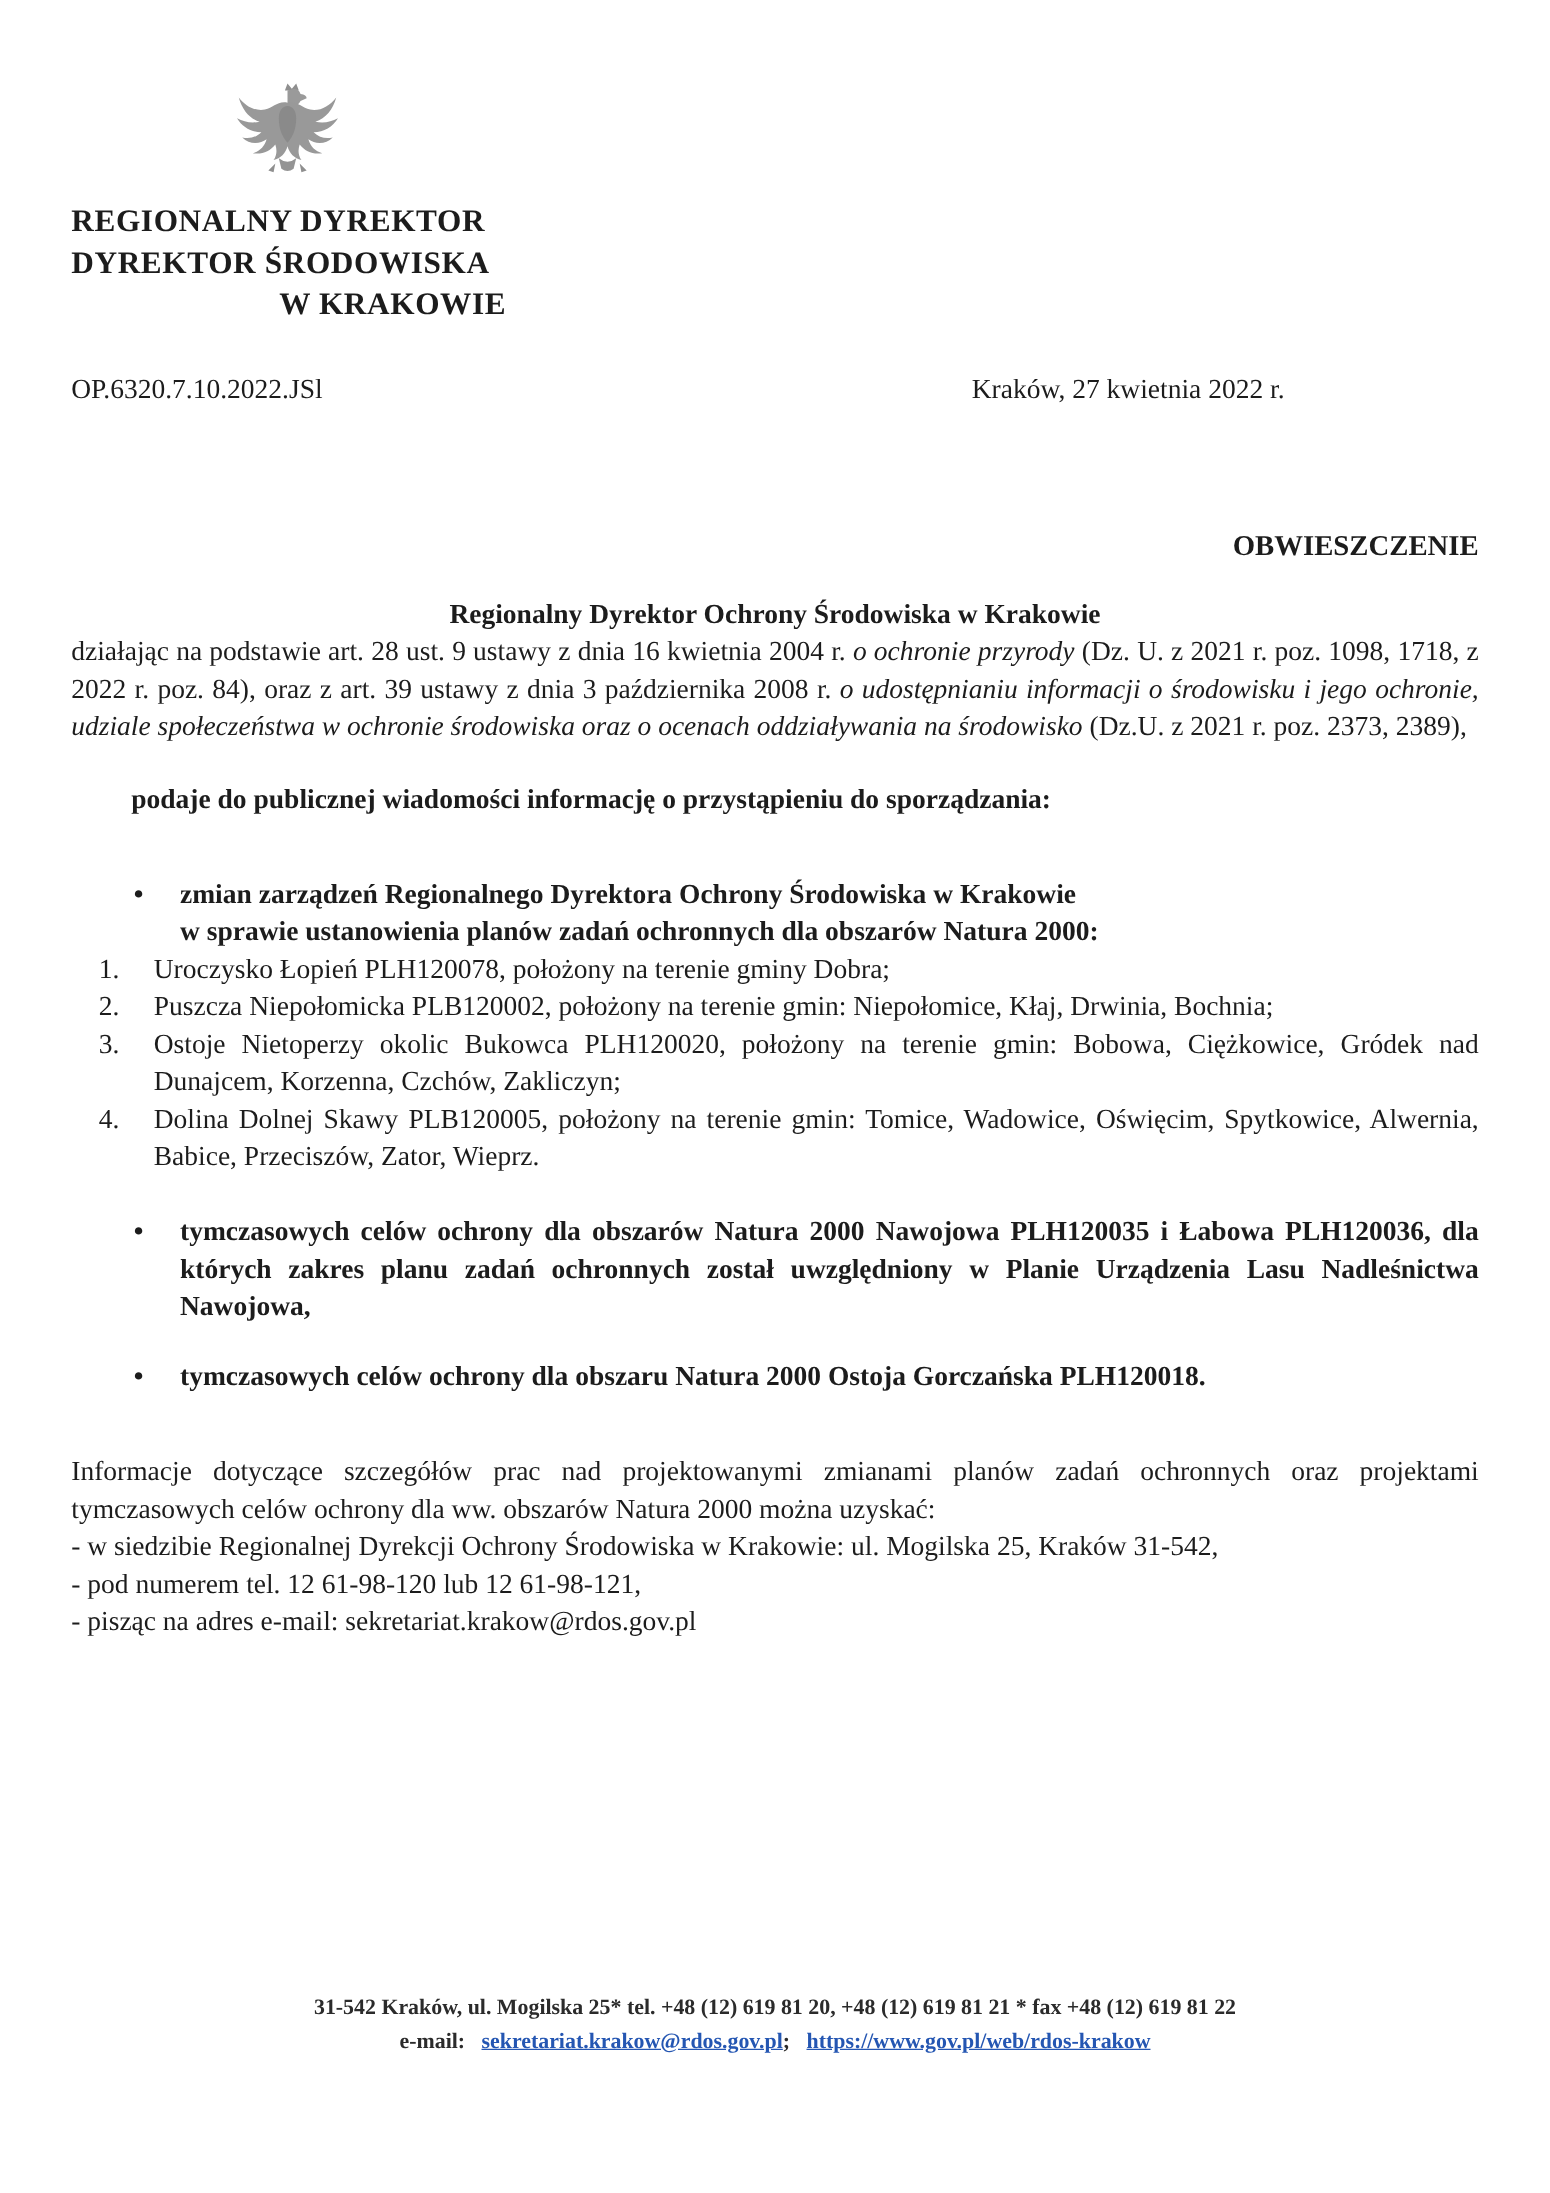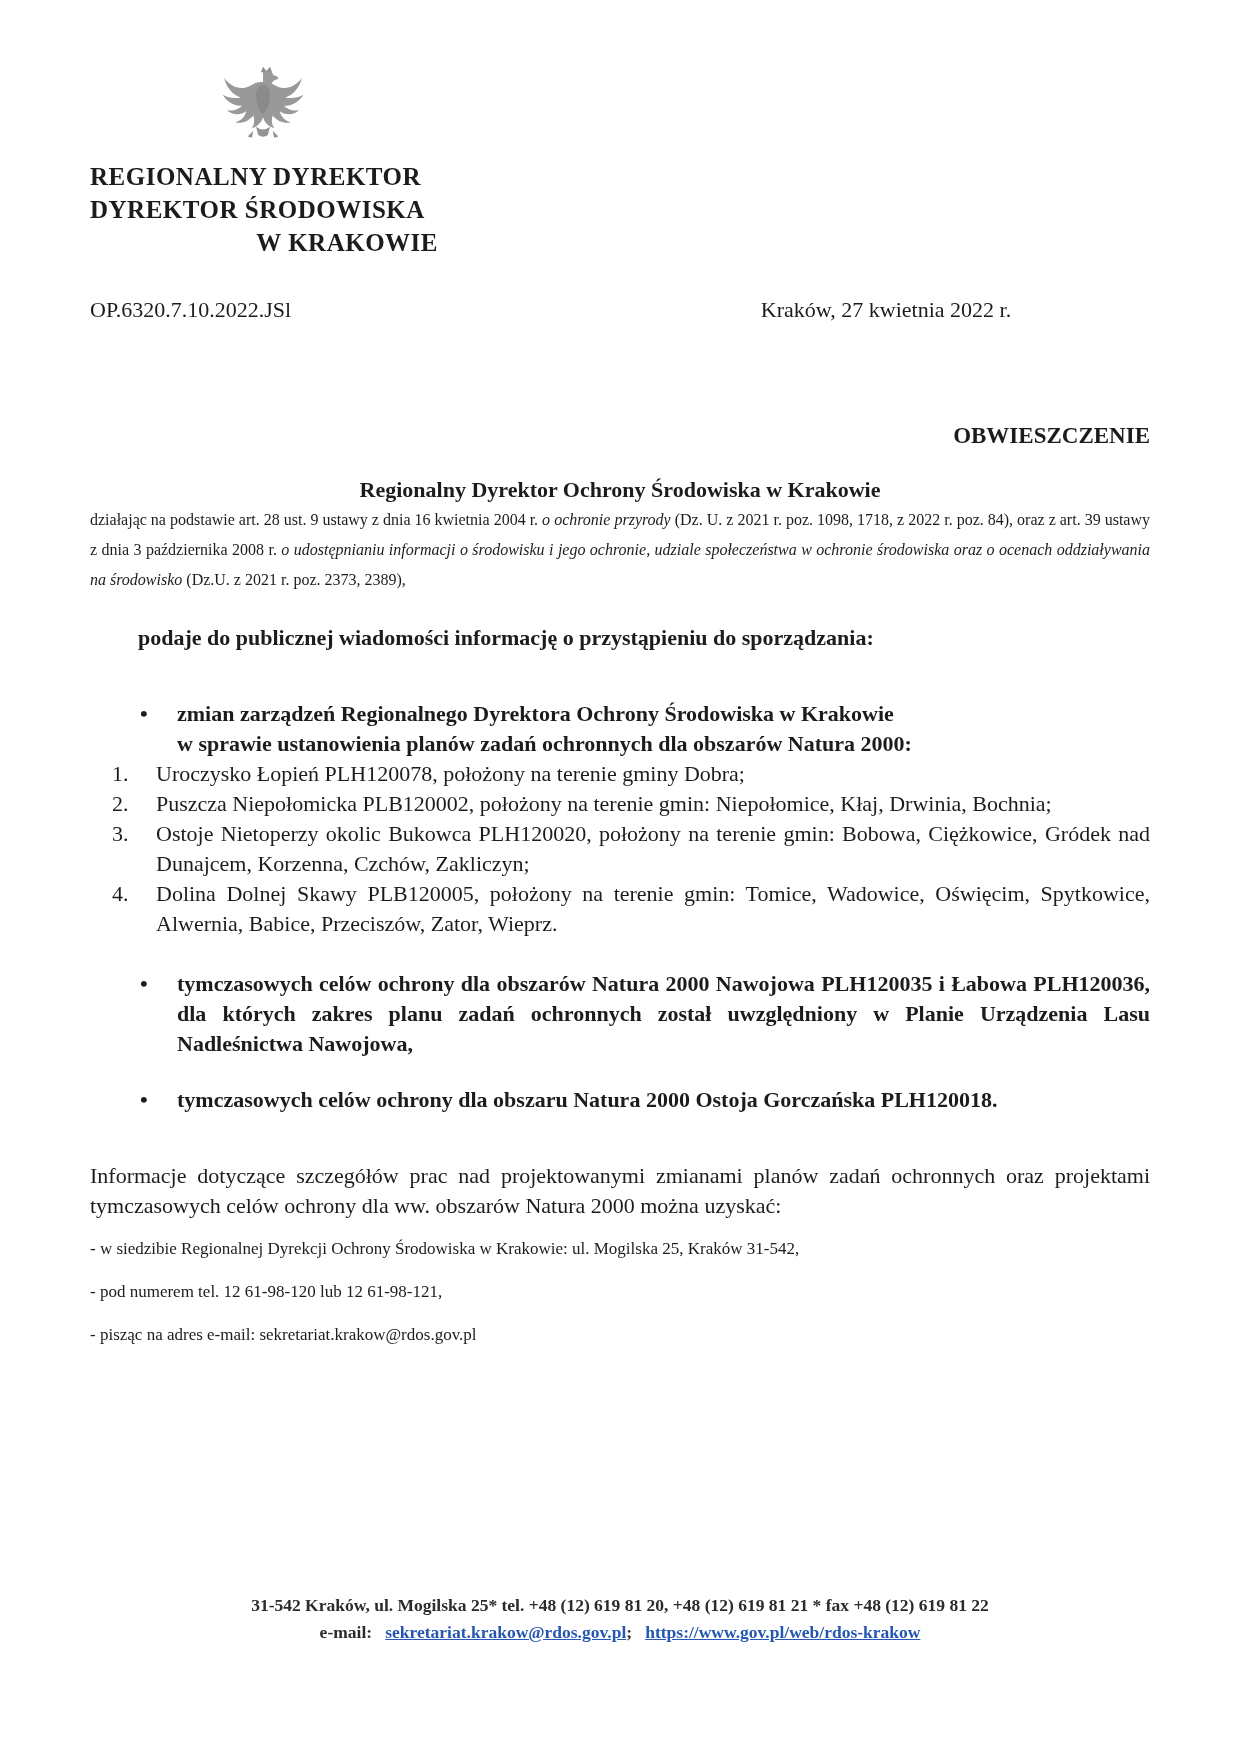"REGIONALNY DYREKTOR" .page { padding: 0 90px -> 0 57px }
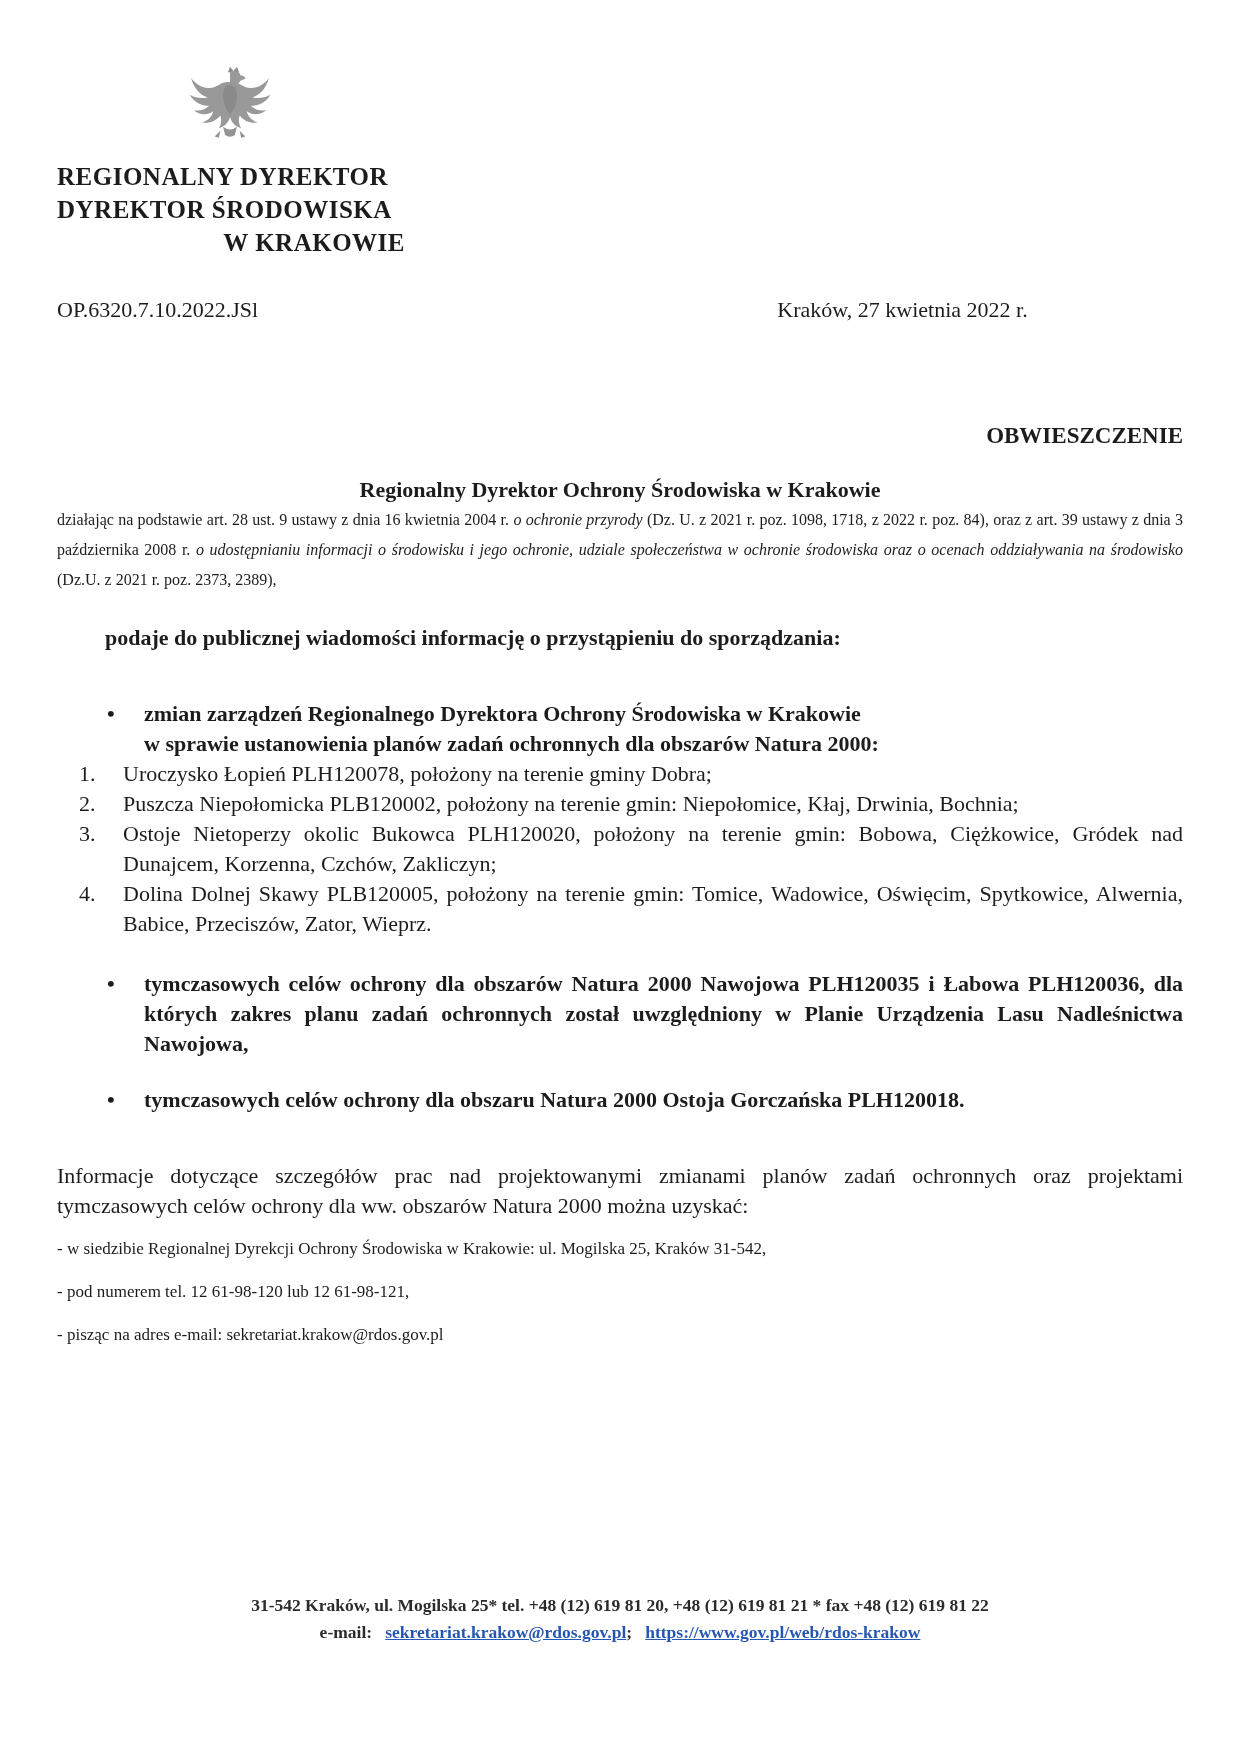"działając na podstawie art. 28" .legal-par { font-size: 16px -> 22px }
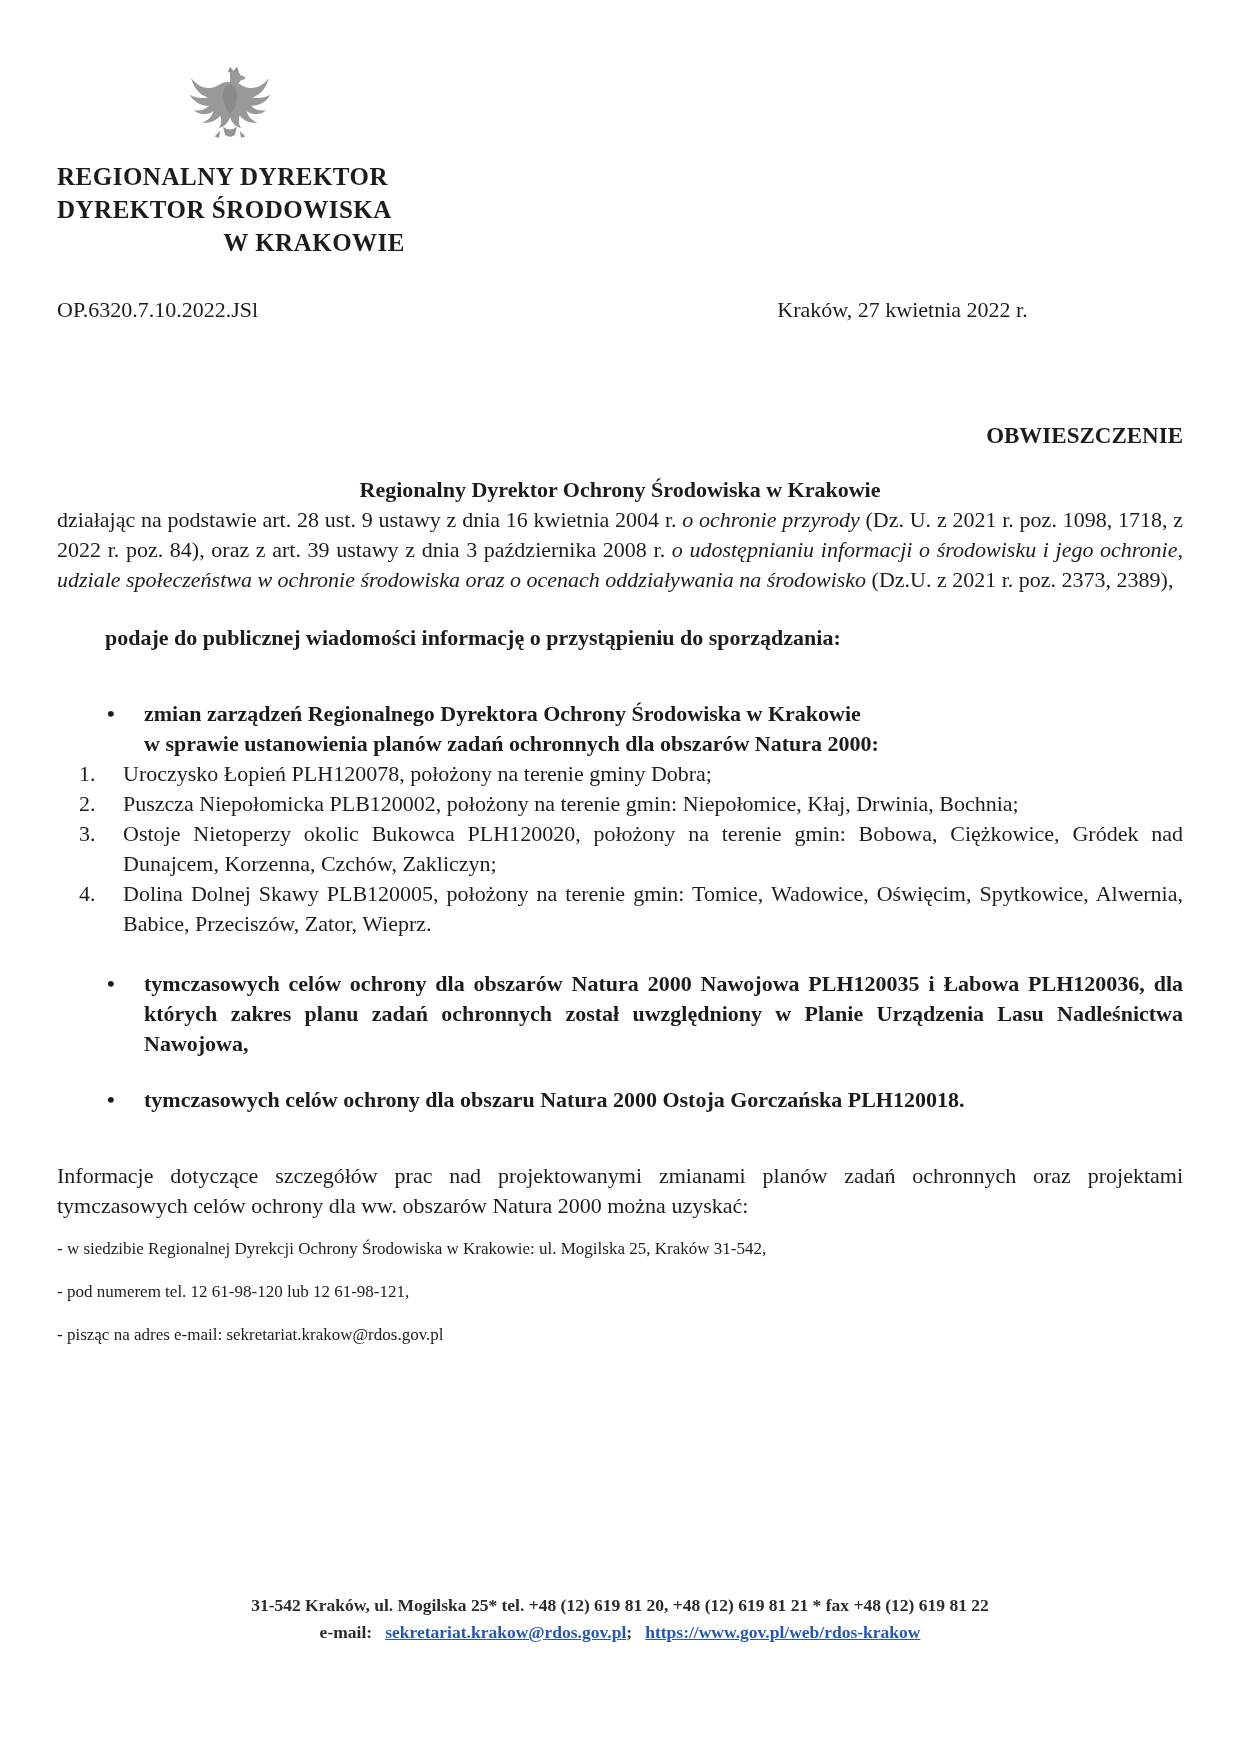"- w siedzibie Regionalnej Dyrekcji" .contact-line { font-size: 17px -> 22px; margin-top: 13px -> none }
